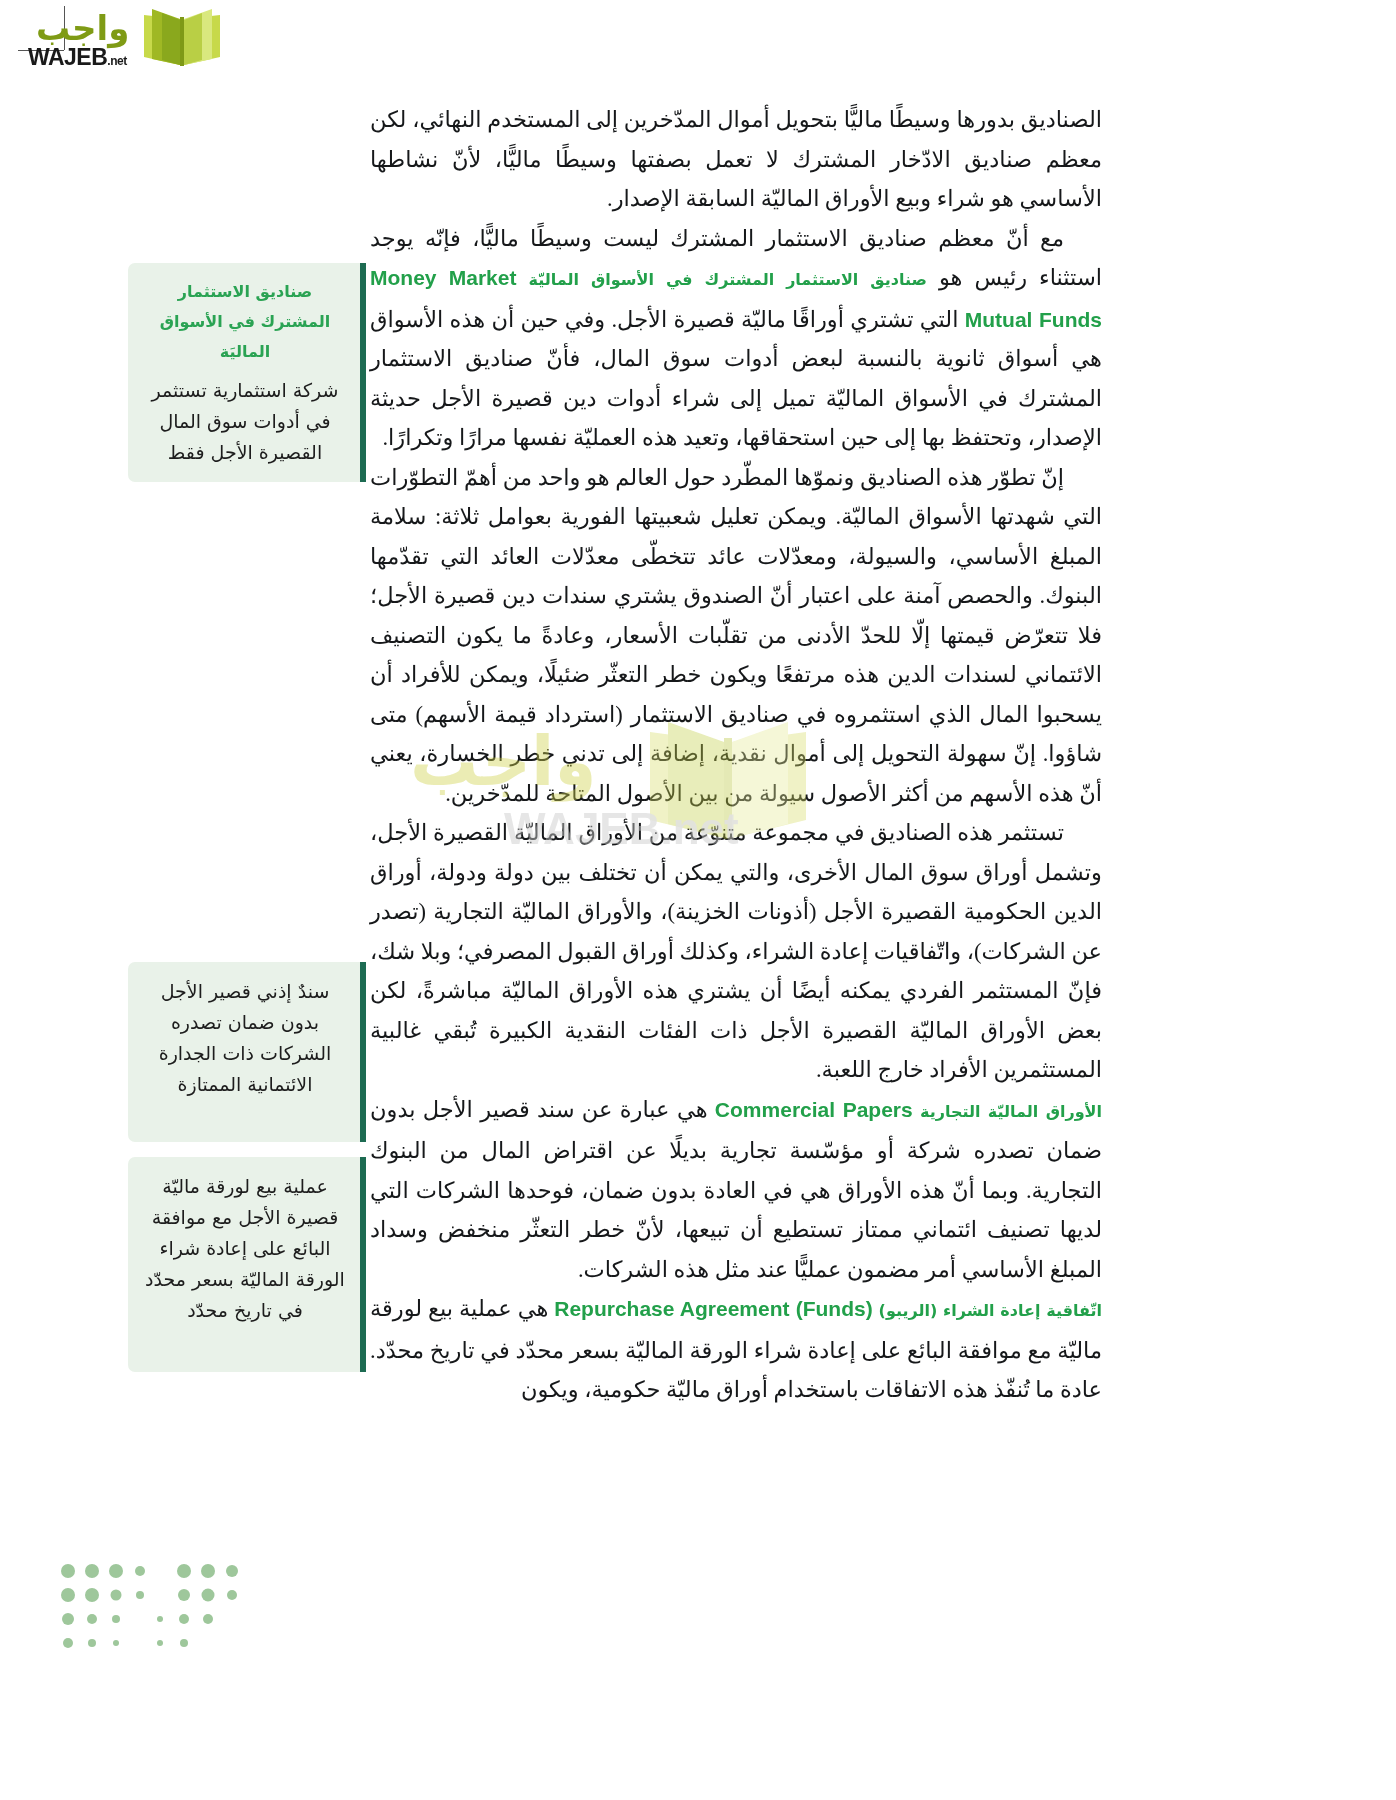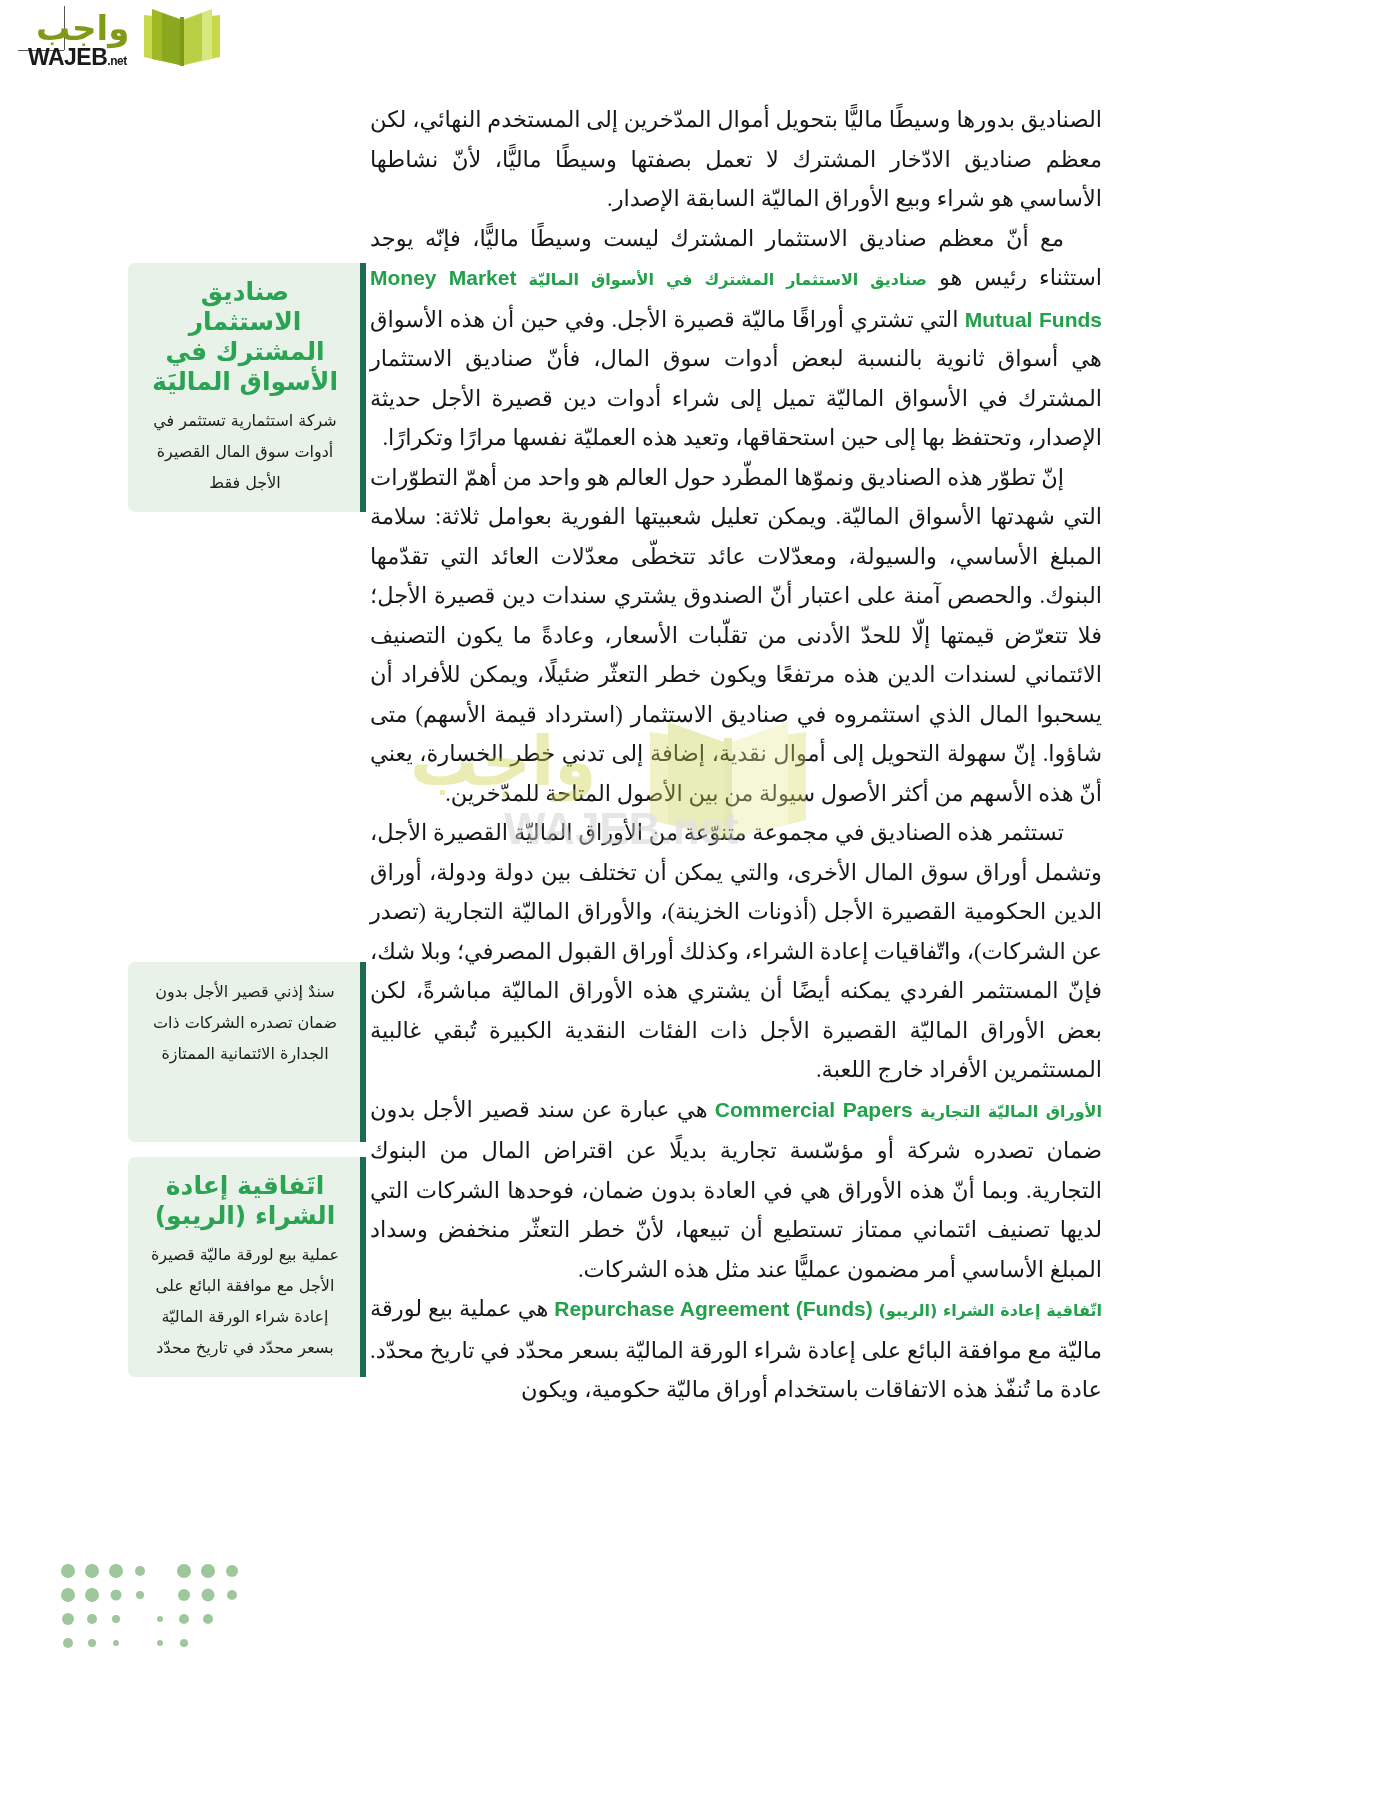"صناديق الاستثمار المشترك في الأسواق الماليَة" .defbox h4 { font-size: 25px -> 16px }
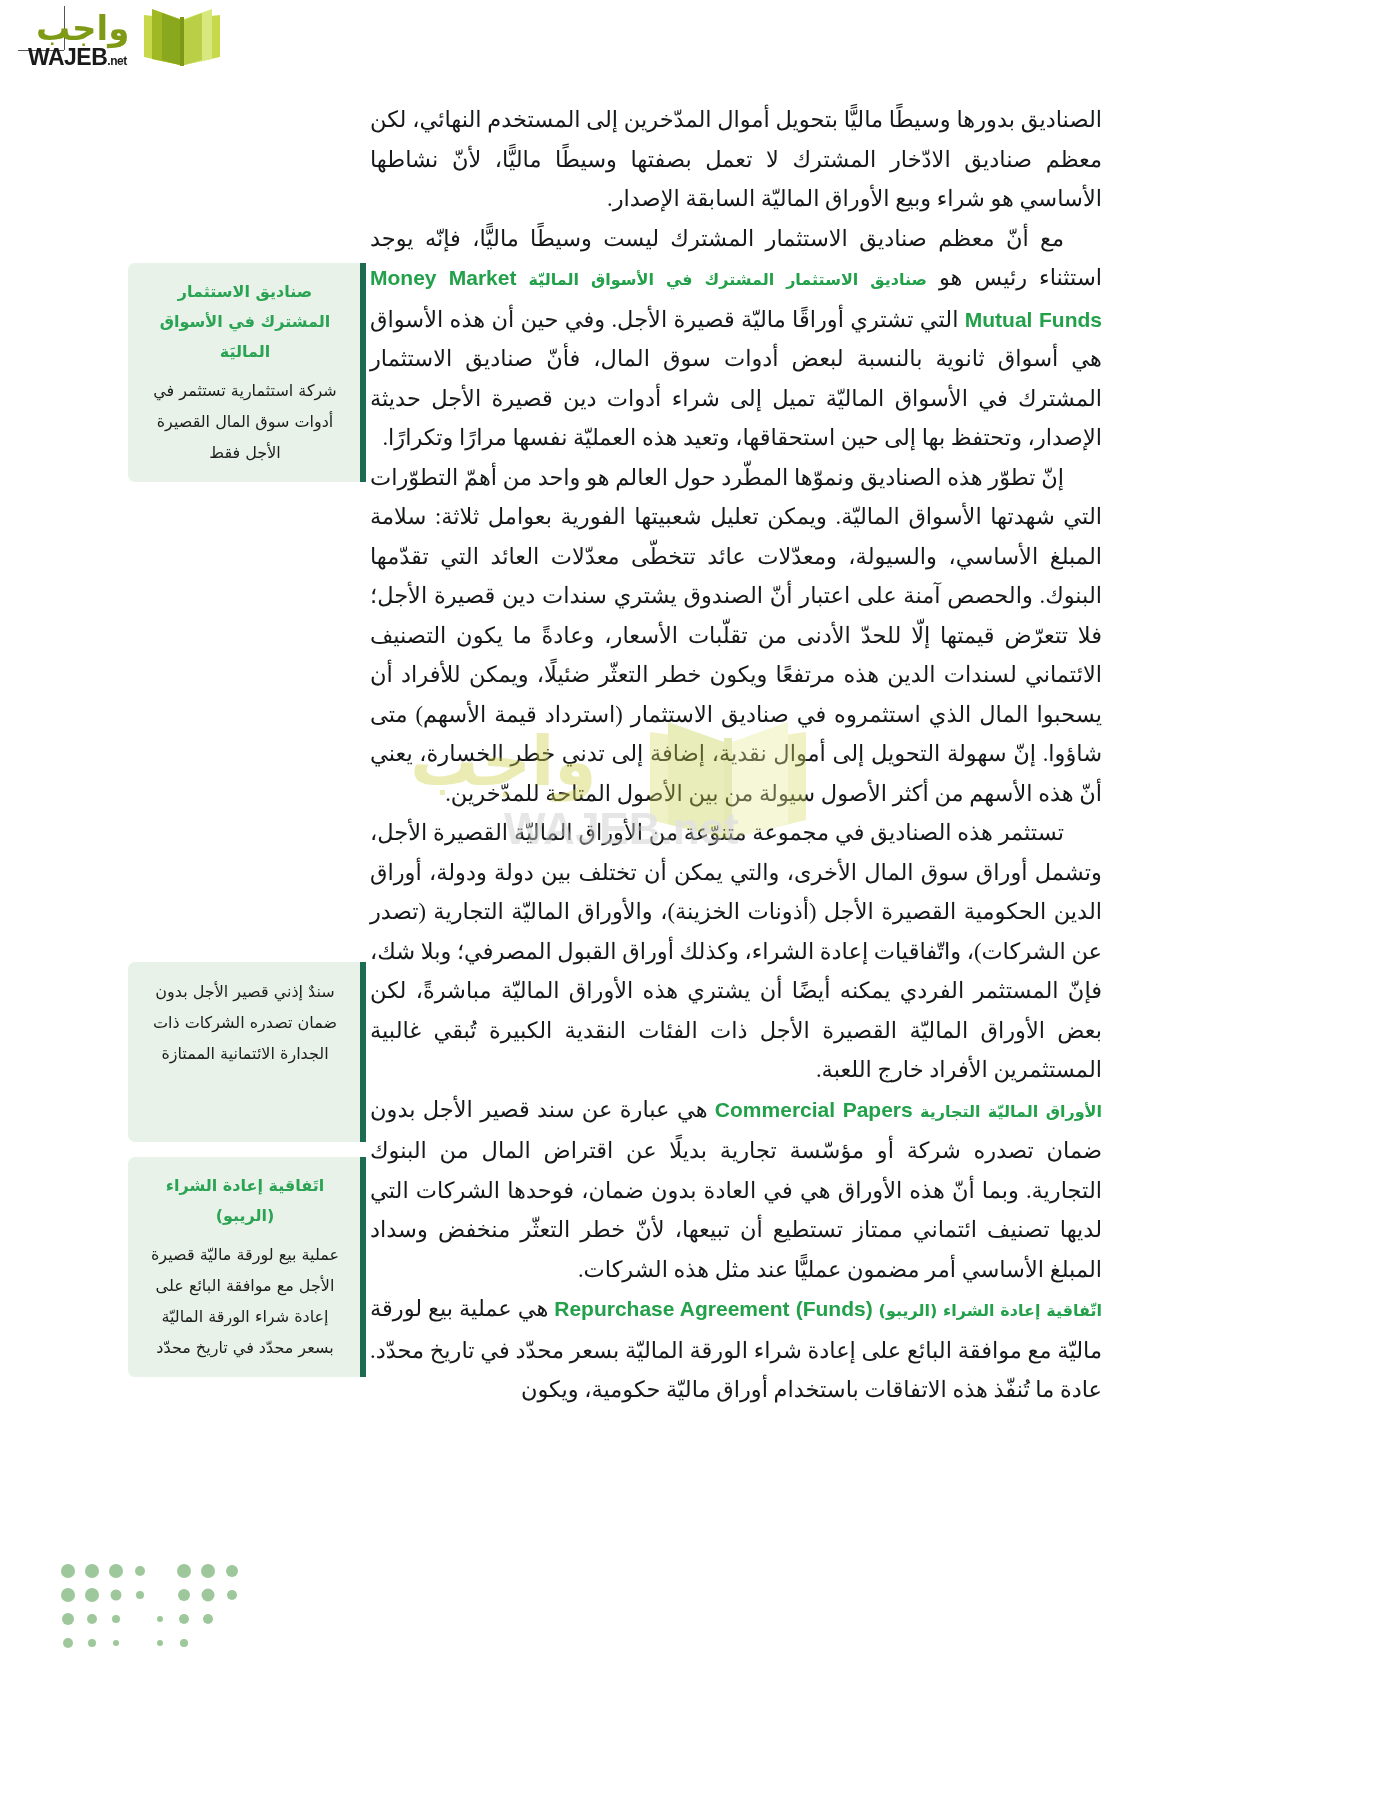"شركة استثمارية تستثمر في أدوات" .defbox .body { font-size: 16px -> 19px }
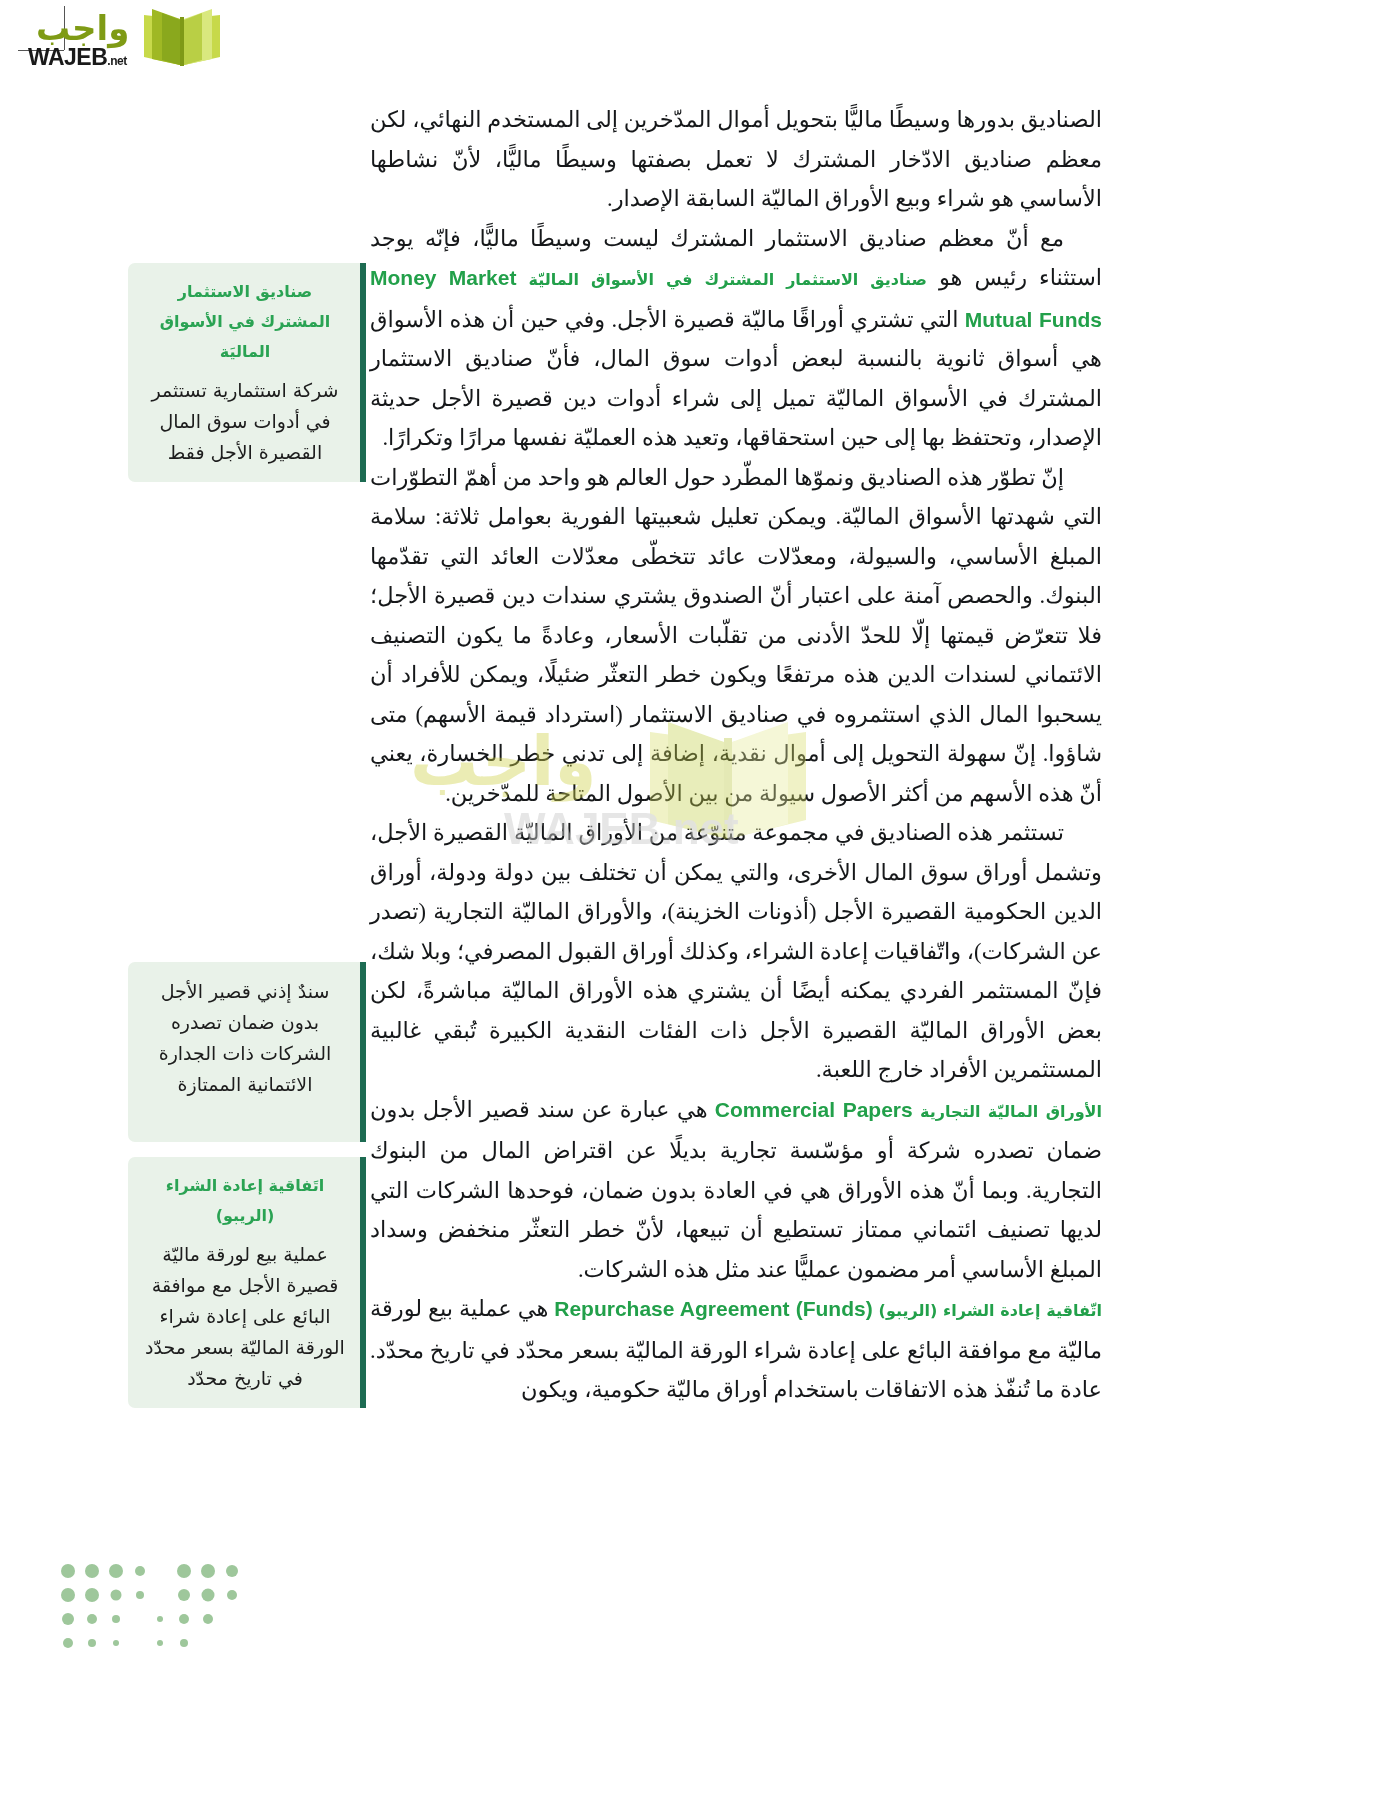"اتَفاقية إعادة الشراء (الريبو)" h4 { html: <h4>اتَفاقية إعادة الشراء (الريبو)</h4> -> none }
